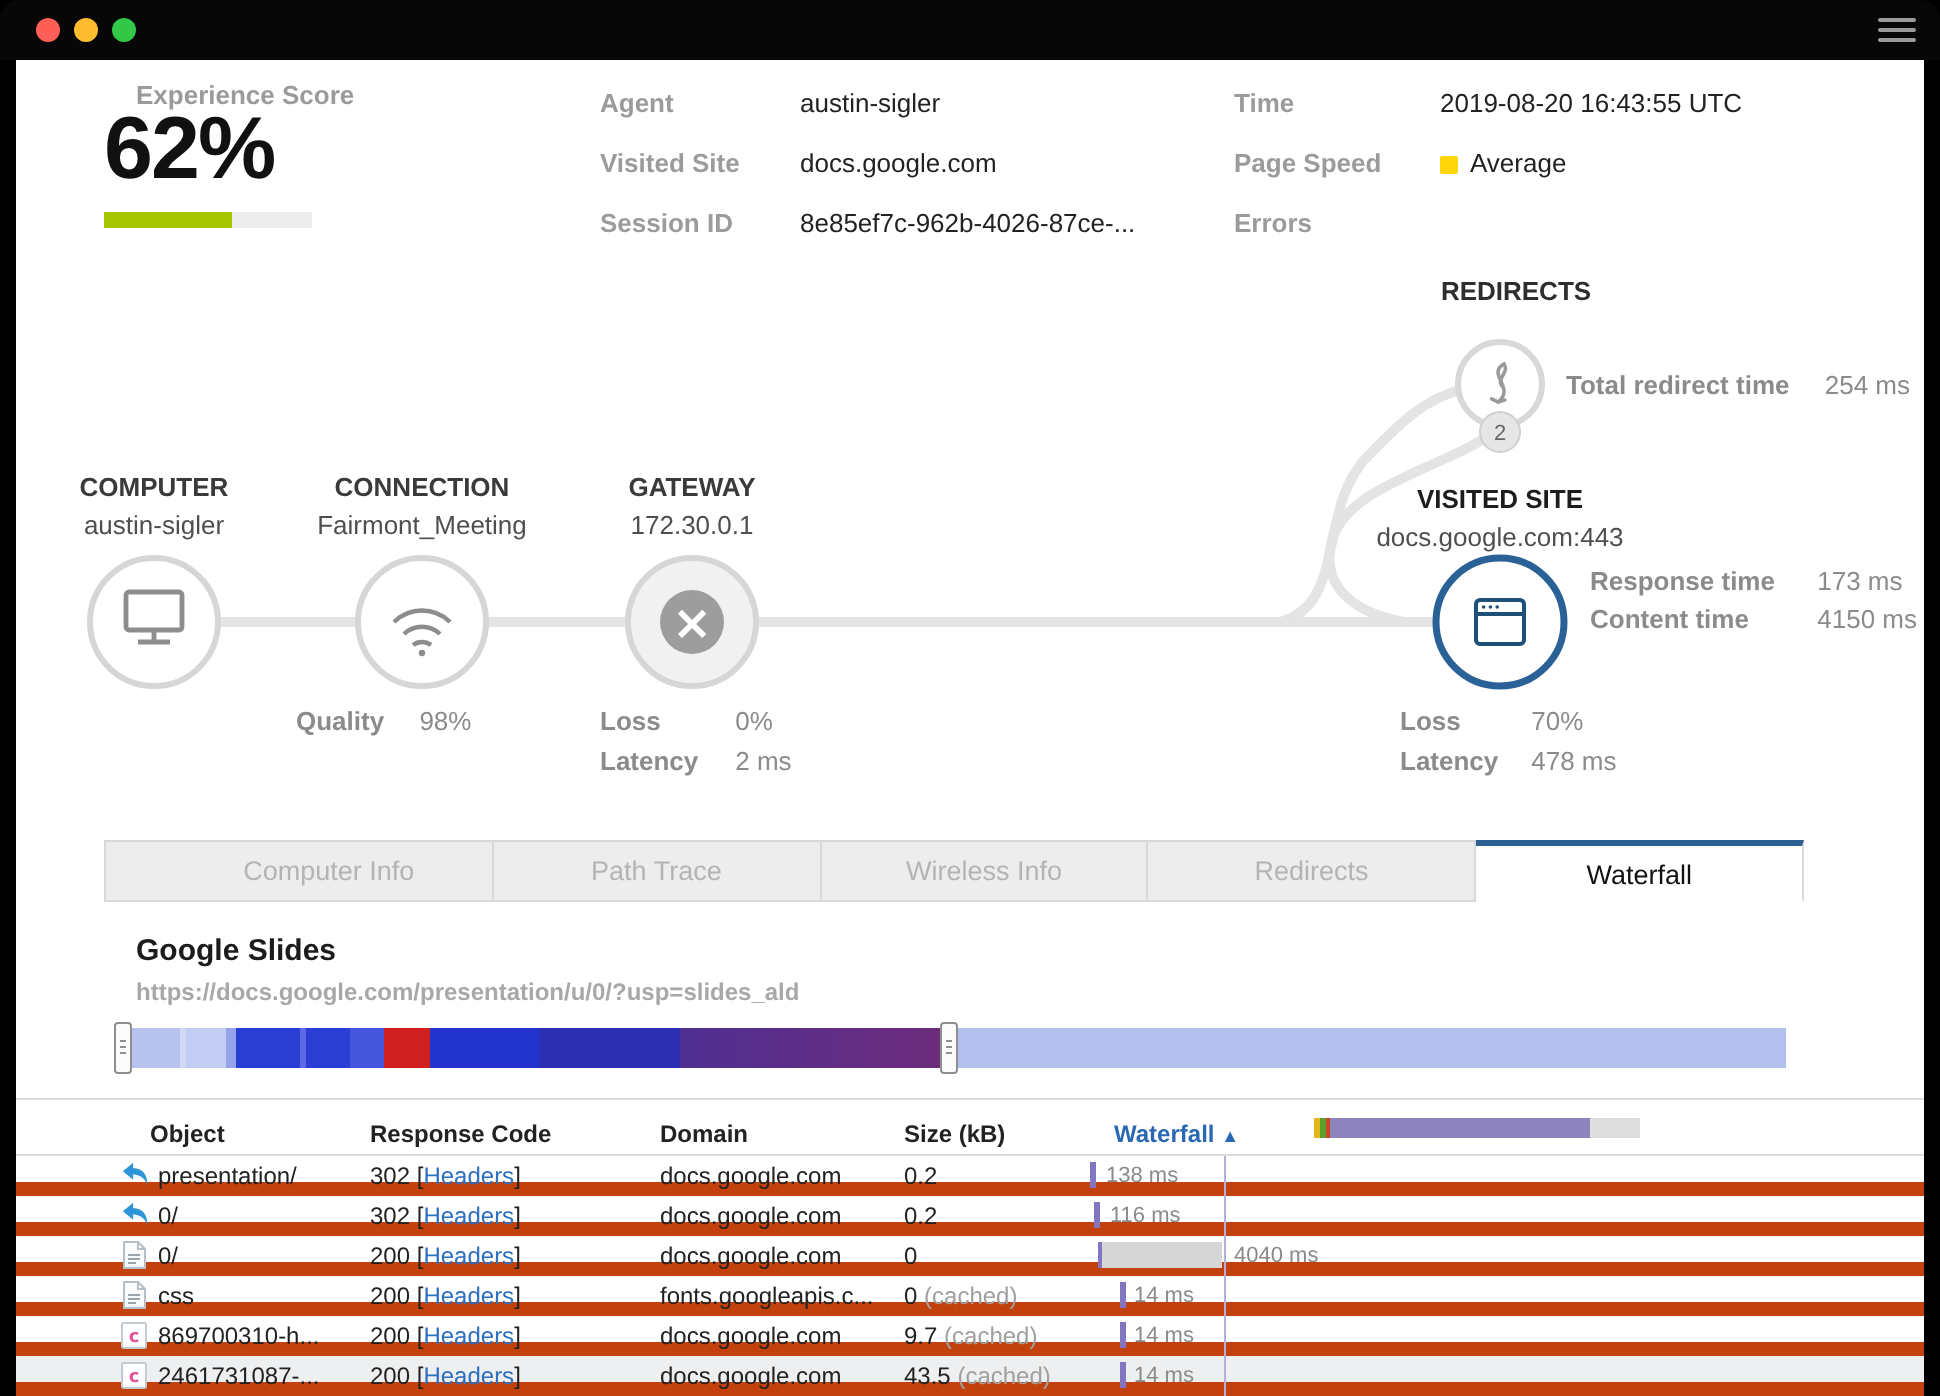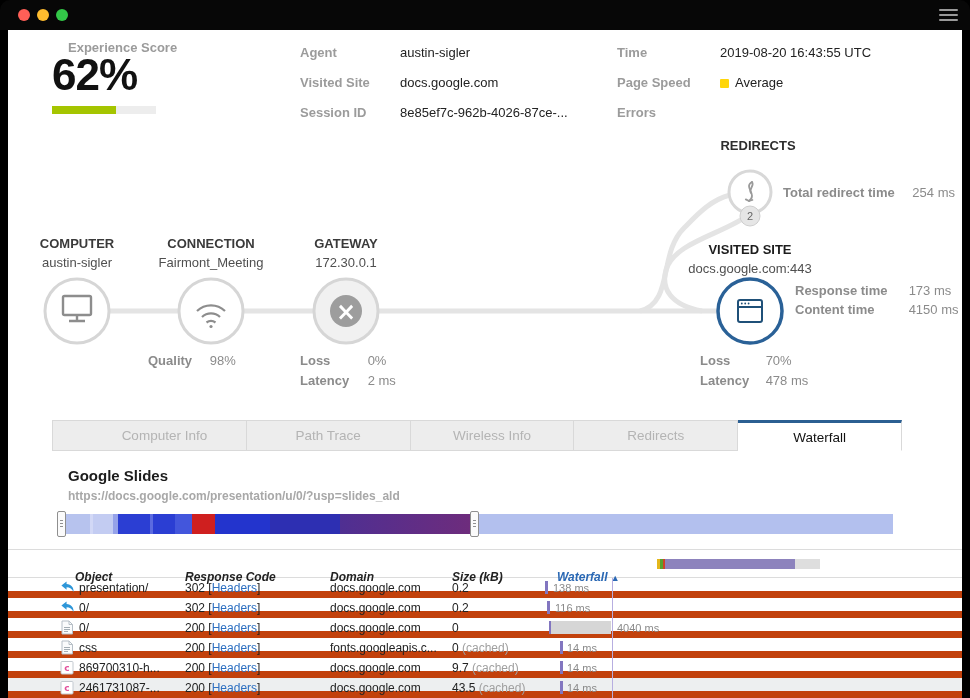"Object" .th { font-style: italic -> none; top: 20px -> 10px }
